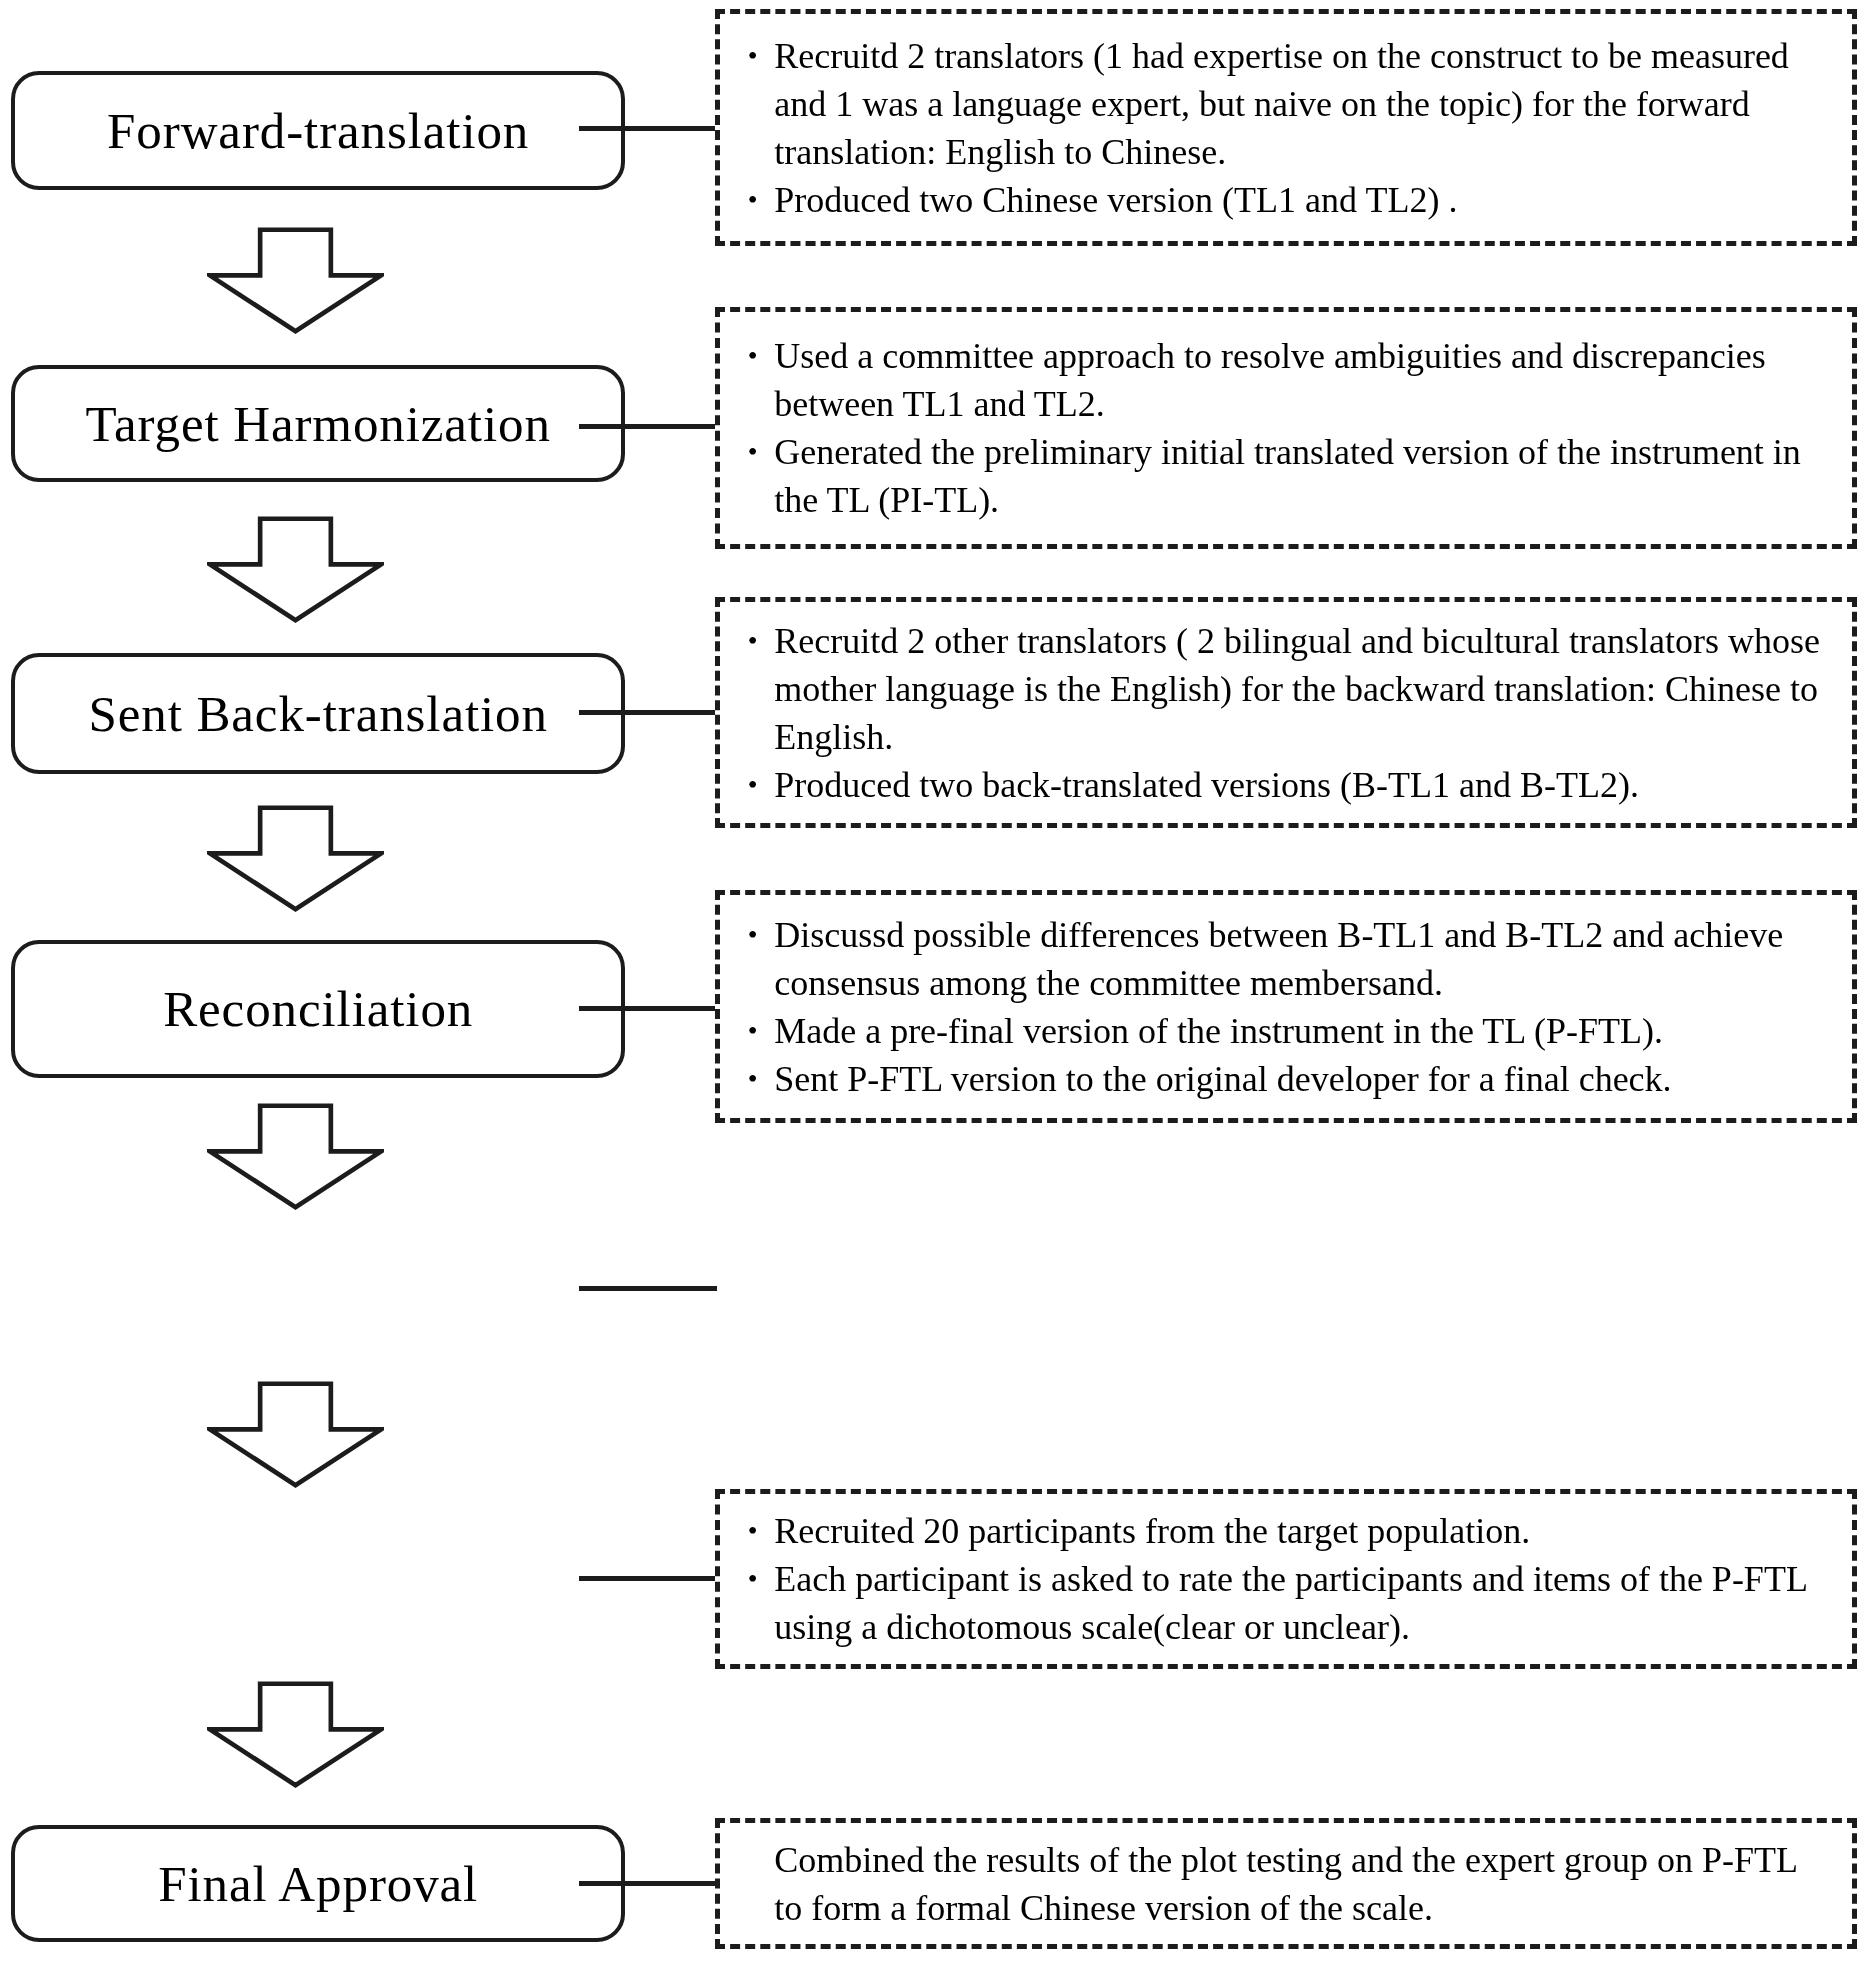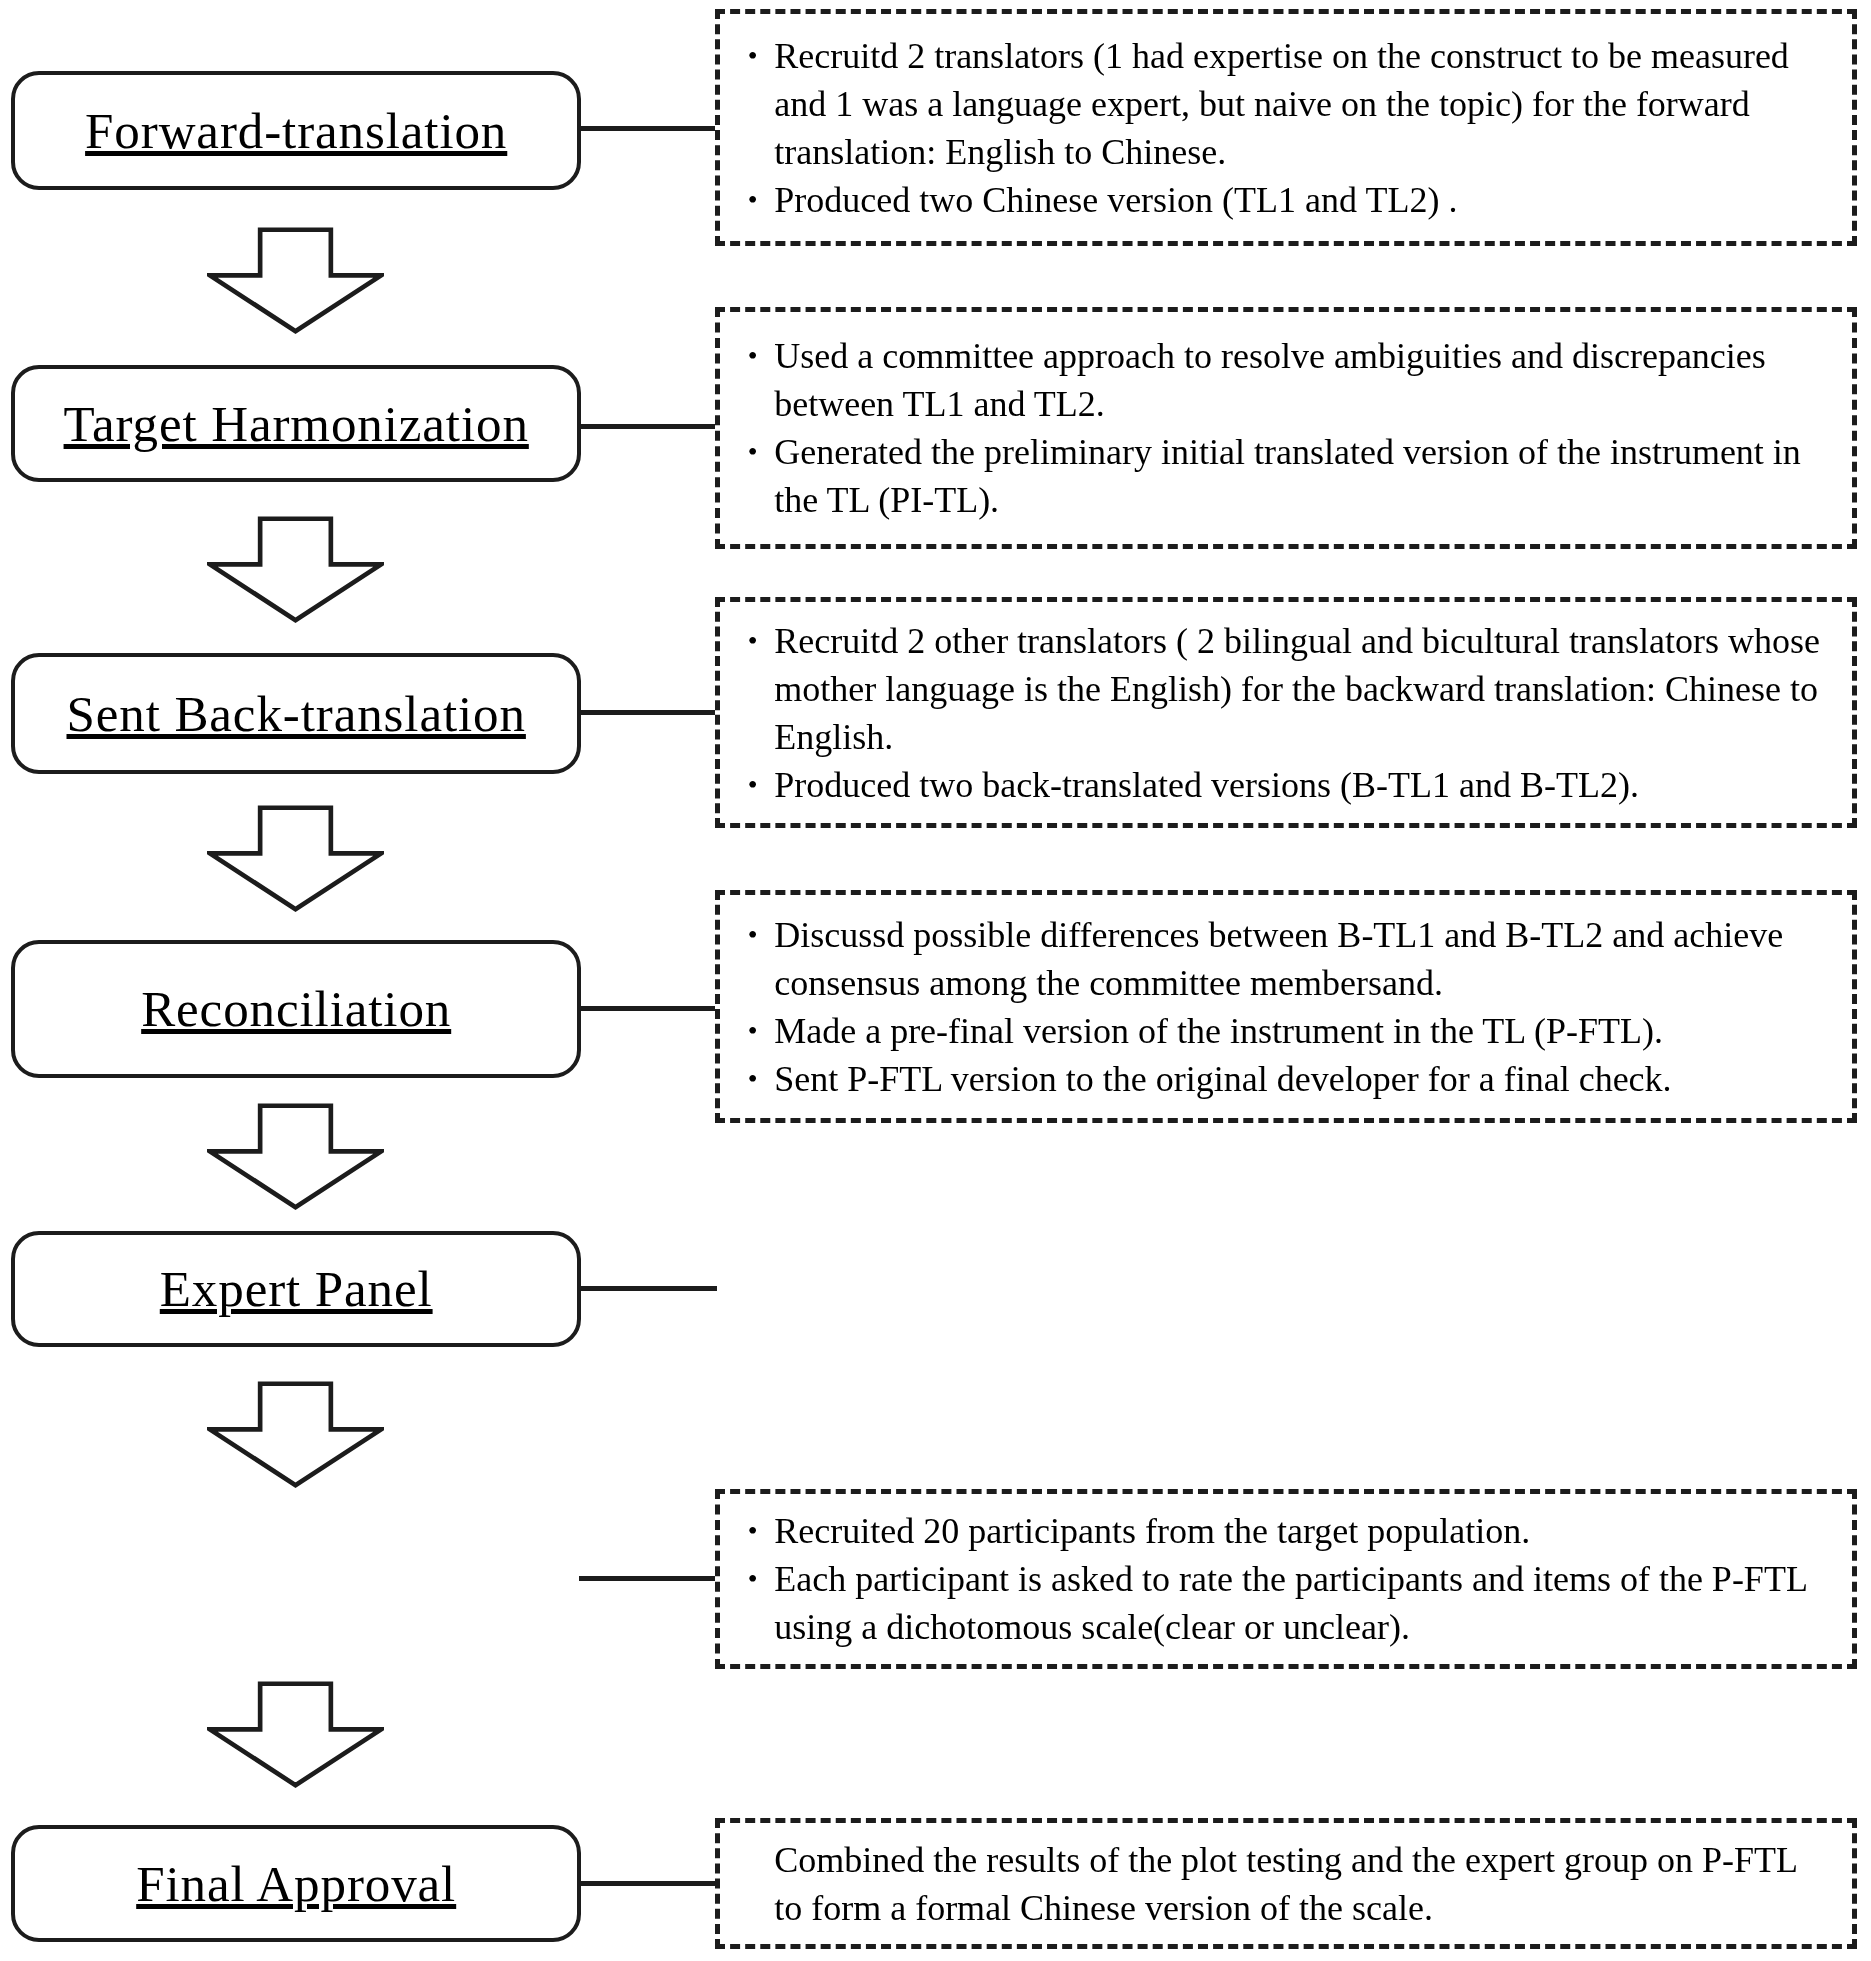"Forward-translation" .stage { text-decoration: underline -> none; width: 570px -> 614px }
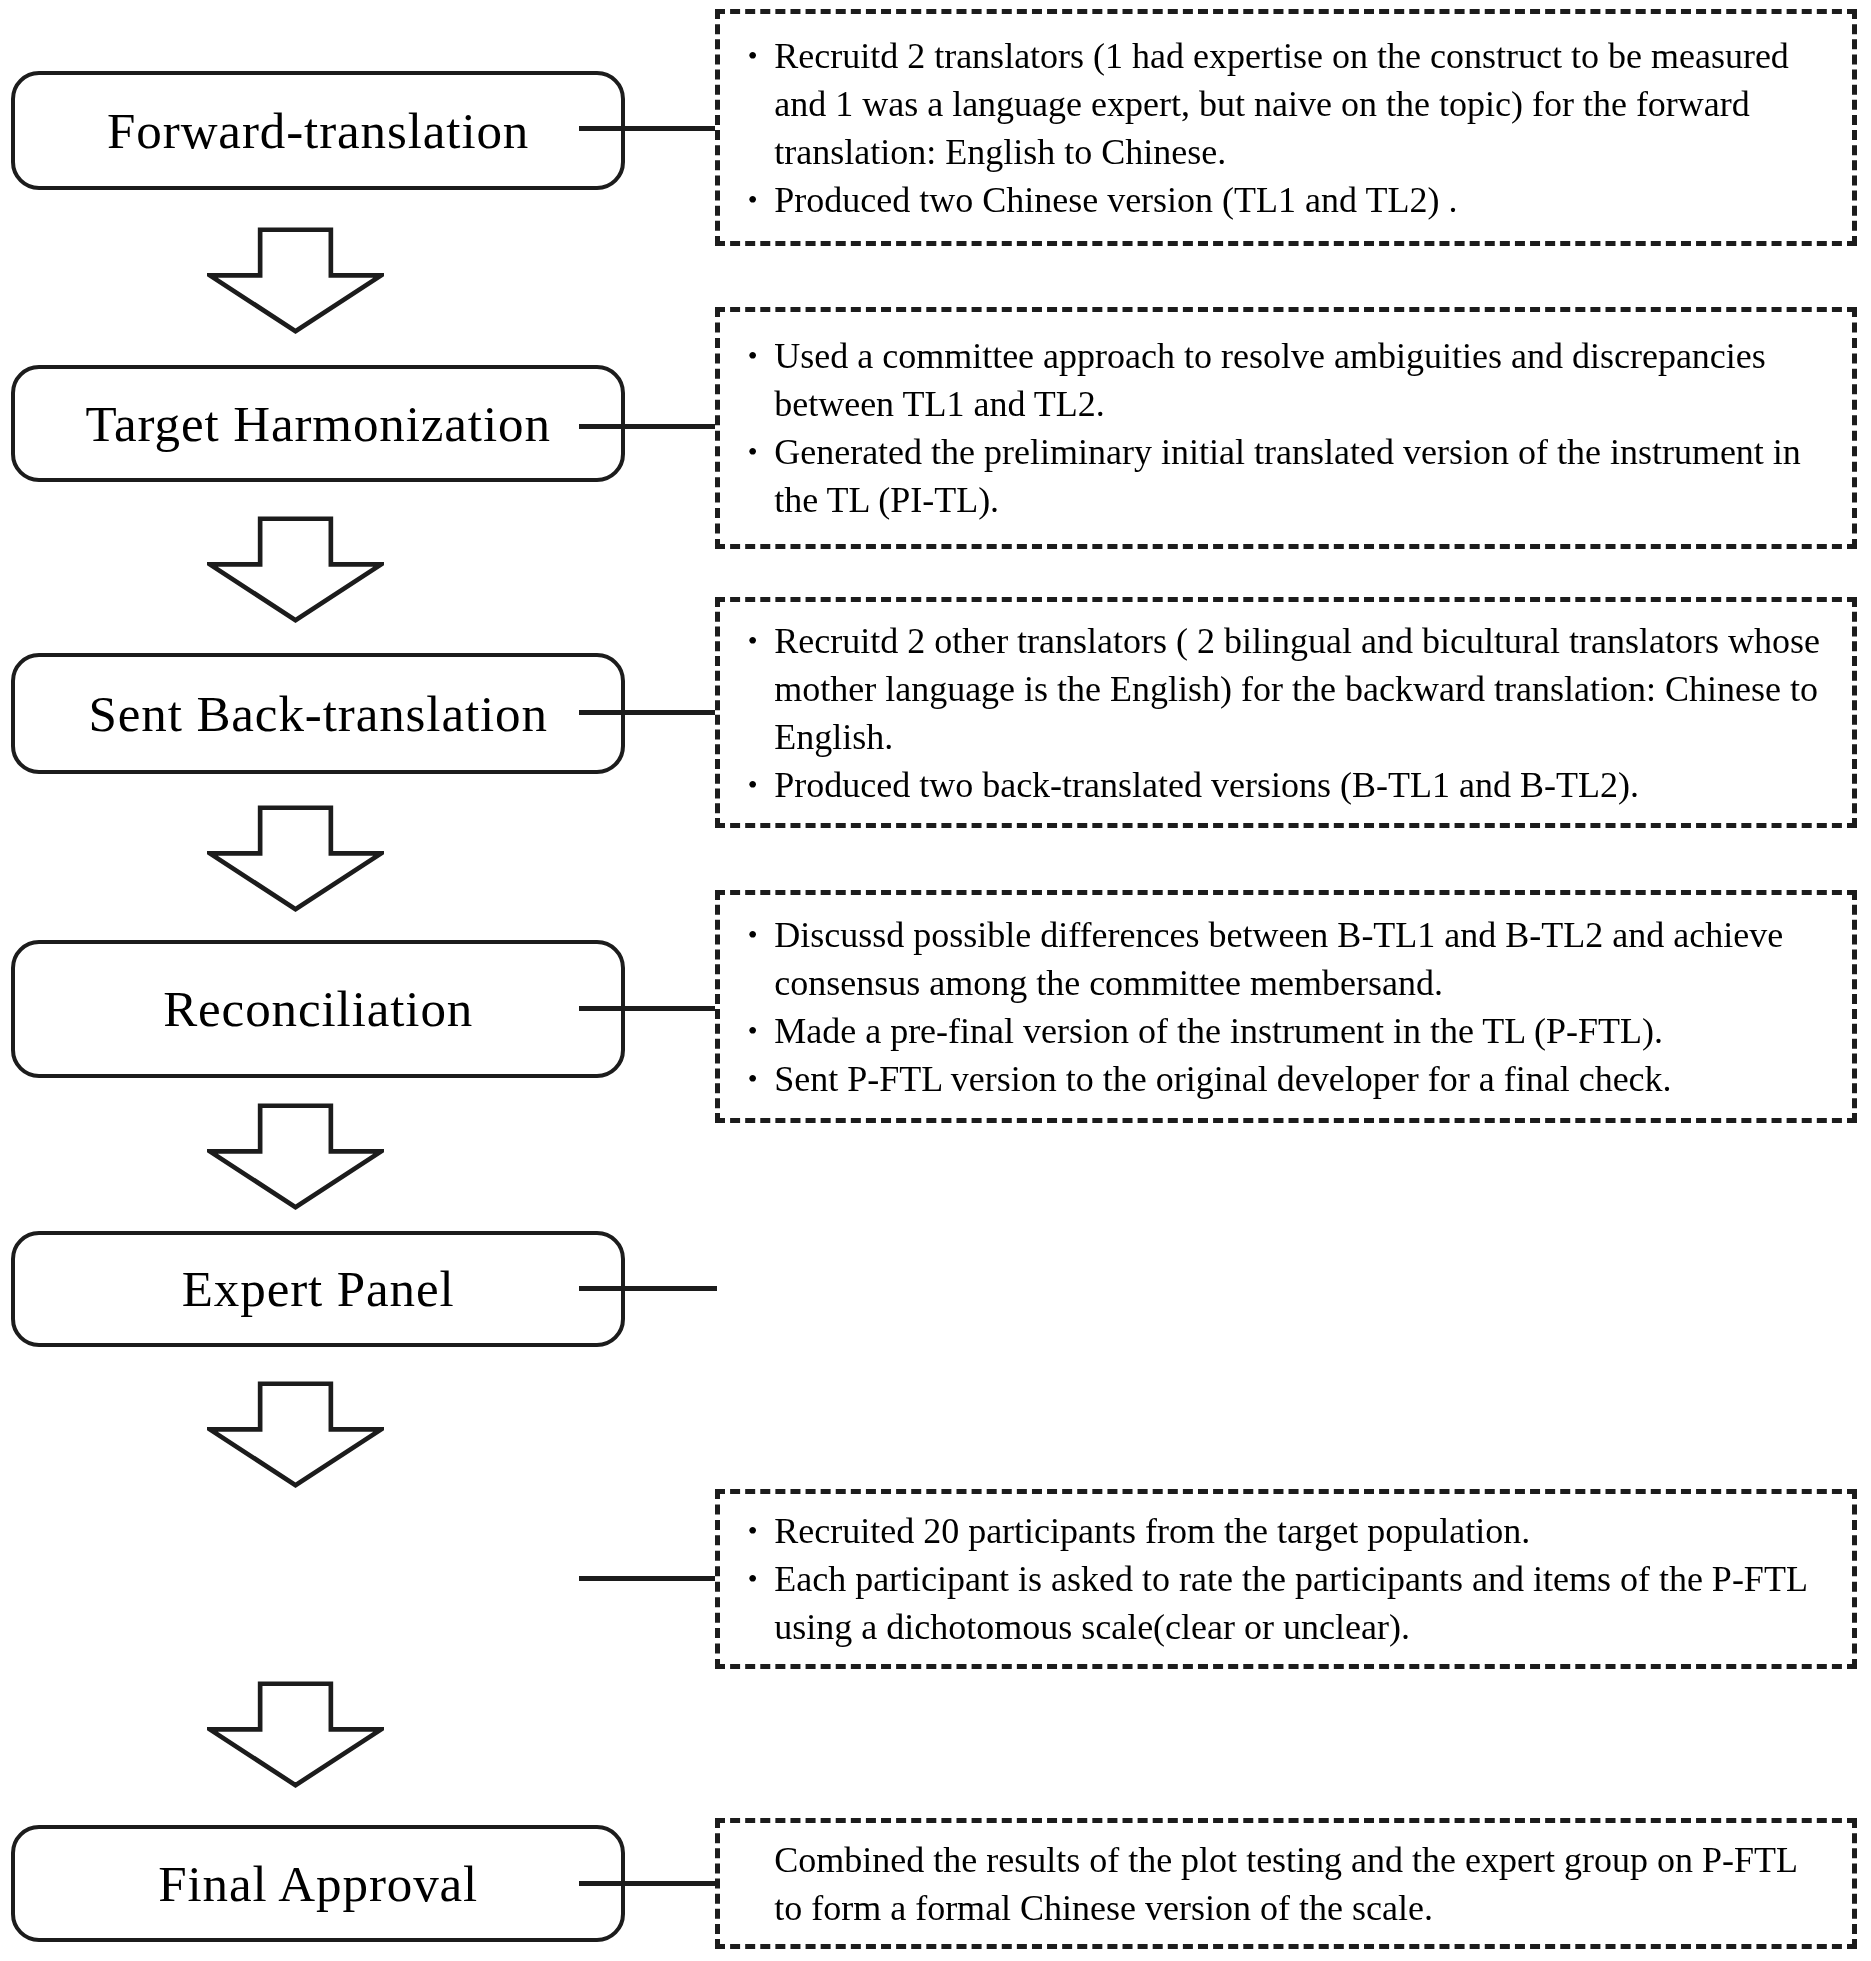"Expert Panel" div.stage { html: <div> <span>Expert Panel</span> </div> -> none }
